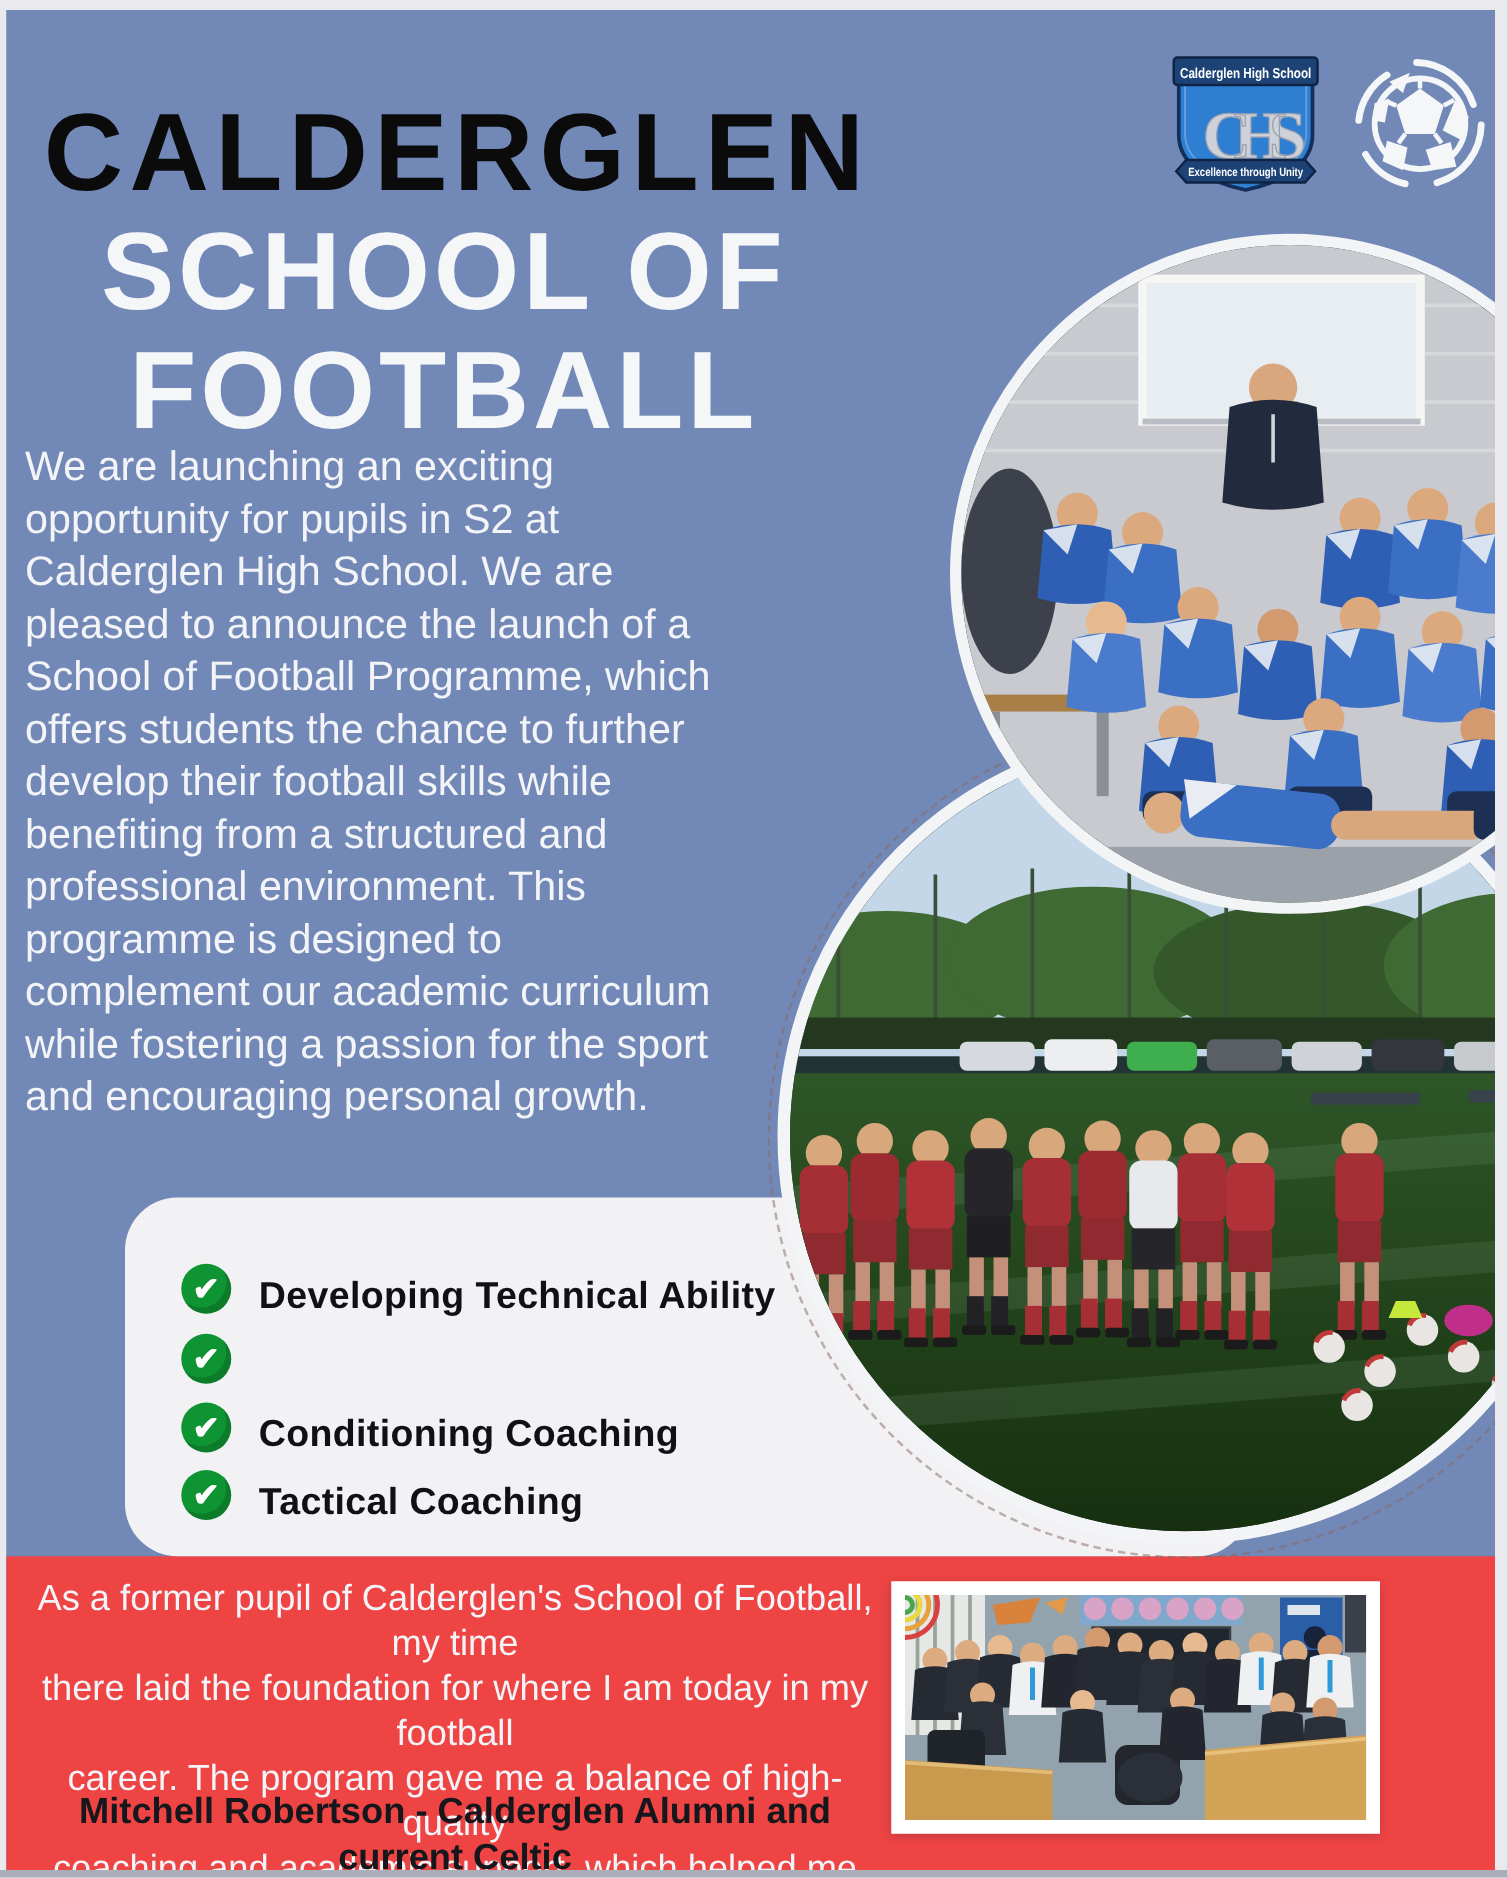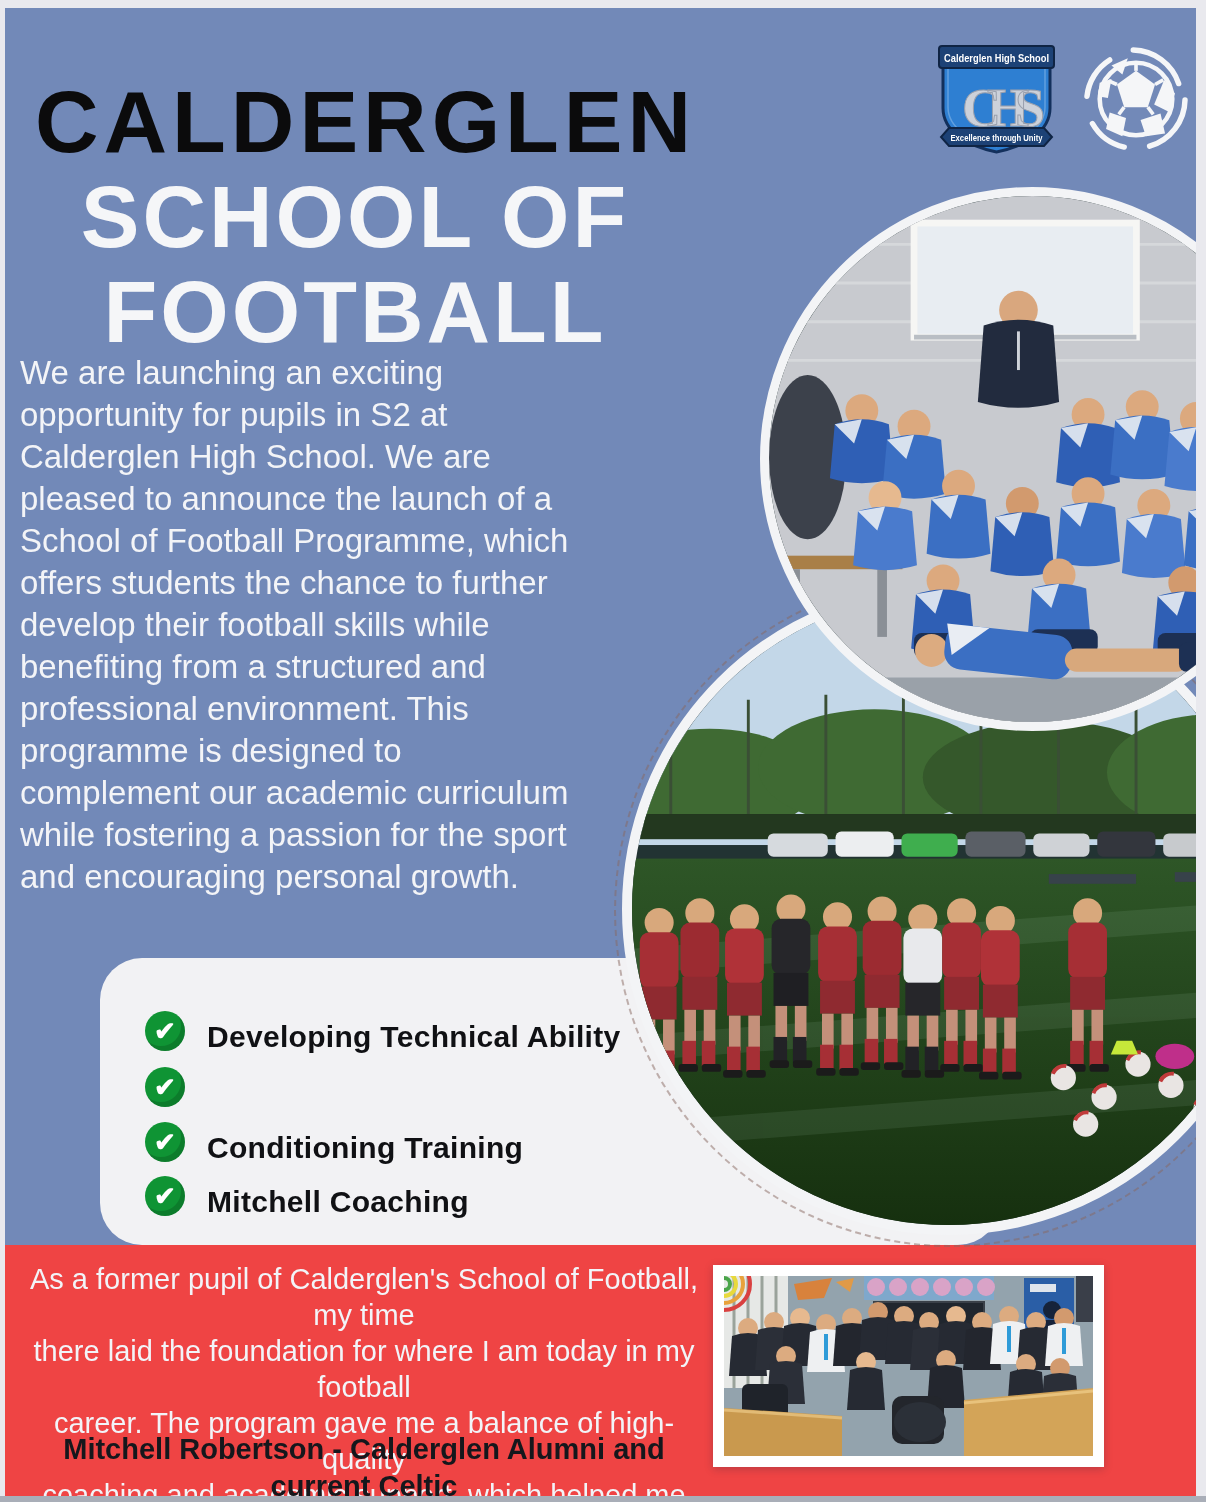"Conditioning Training" span.check-label { text: Training -> Coaching }
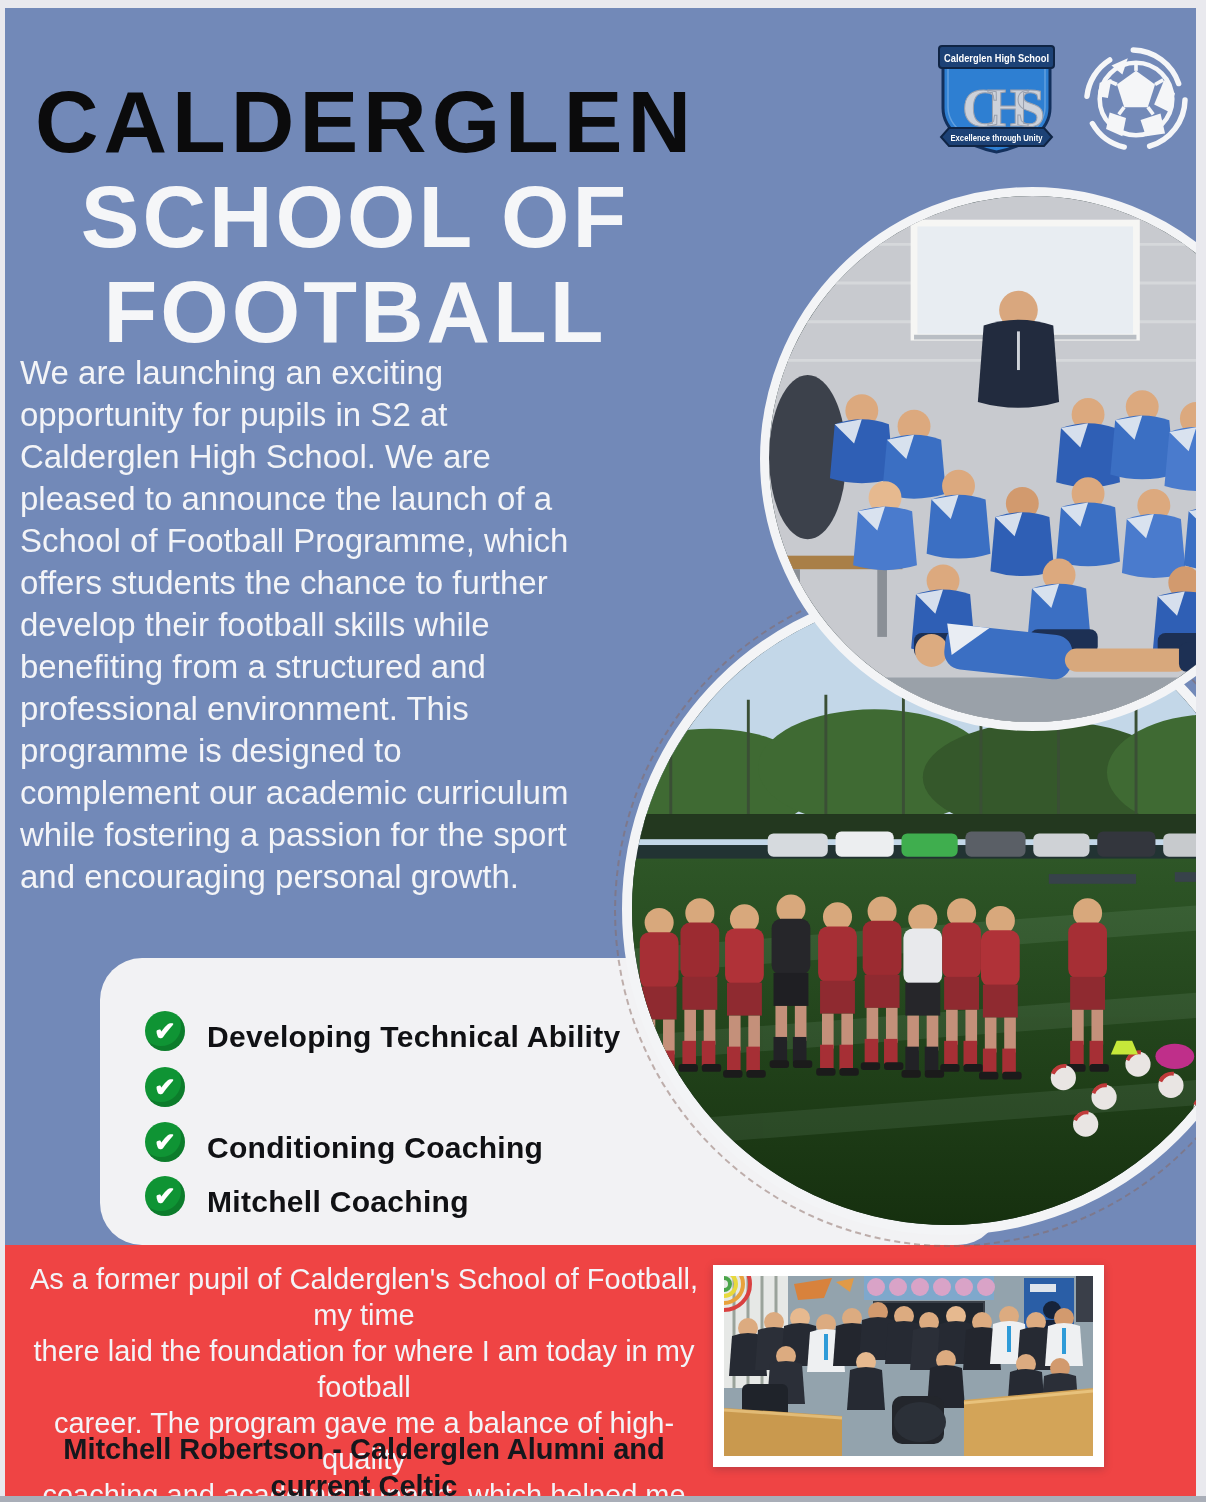"Mitchell Coaching" span.check-label { text: Mitchell -> Tactical }
